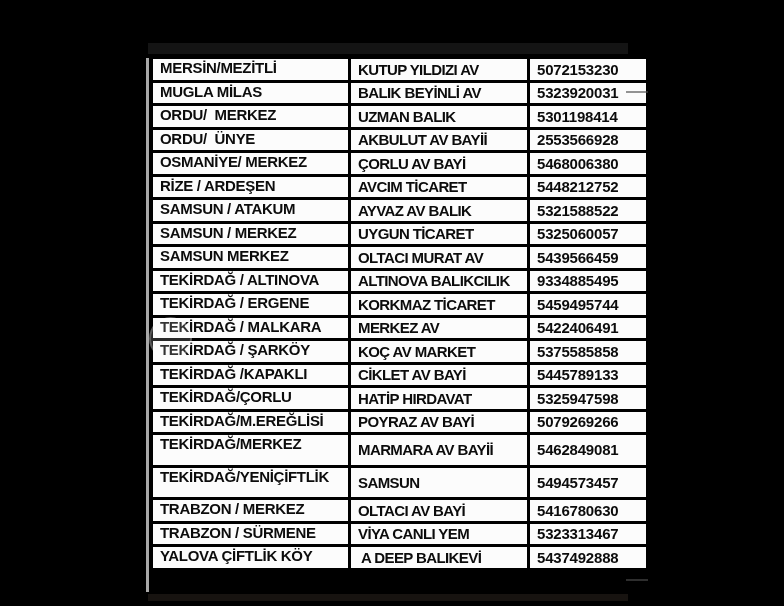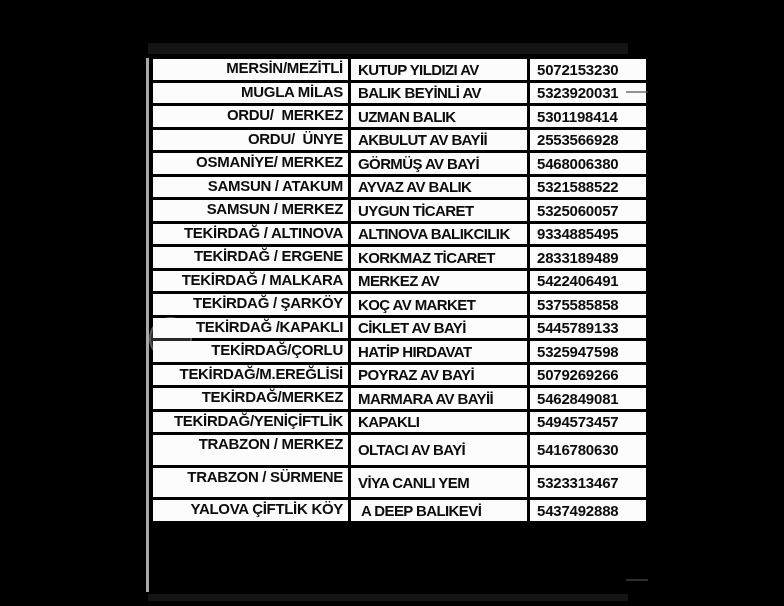"MERSİN/MEZİTLİ" td.cell-location { text-align: right -> none }
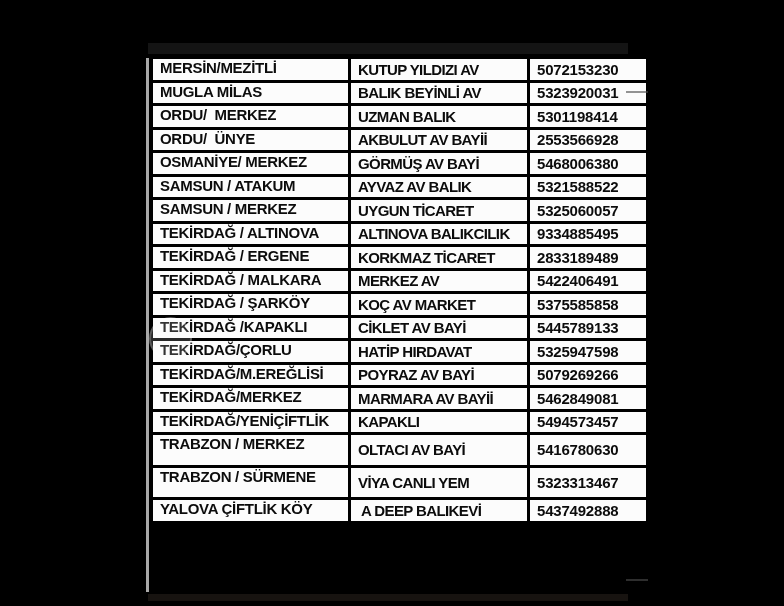"GÖRMÜŞ AV BAYİ" td.cell-shop { text: GÖRMÜŞ -> ÇORLU }
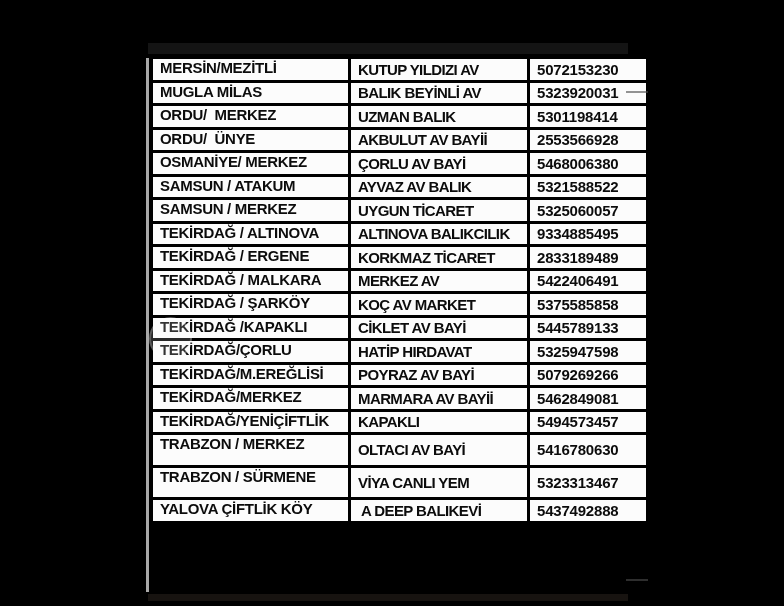"RİZE / ARDEŞEN" tr { html: none -> <tr> <td>RİZE / ARDEŞEN</td> <td>AVCIM TİCARET</td> <td>5448212752</td> </tr> }
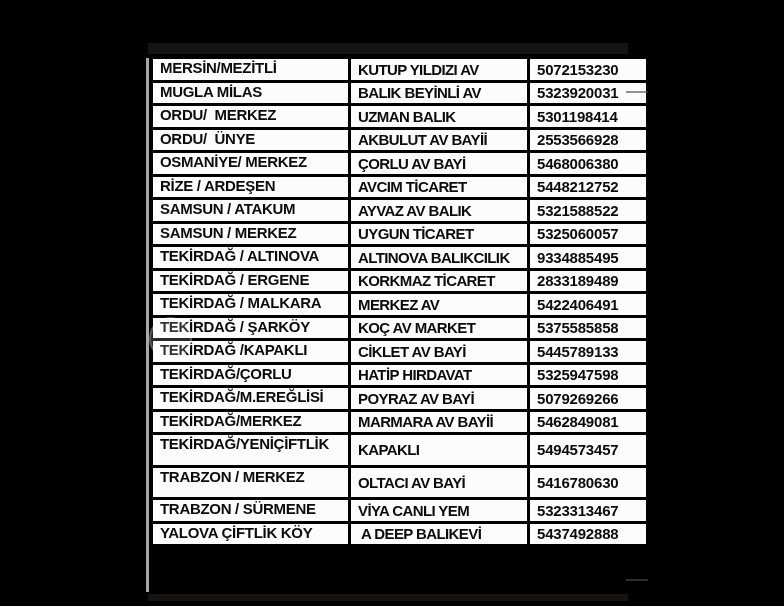"SAMSUN MERKEZ" tr { html: none -> <tr> <td>SAMSUN MERKEZ</td> <td>OLTACI MURAT AV</td> <td>5439566459</td> </tr> }
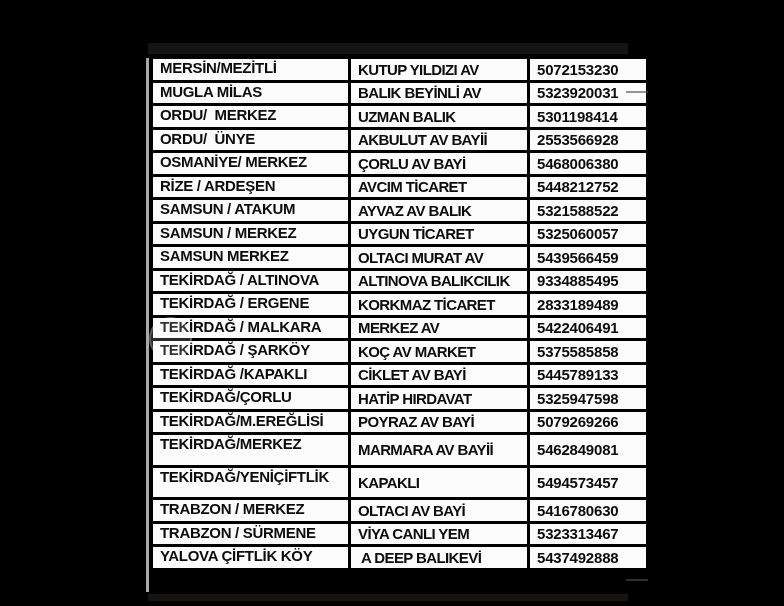"2833189489" td.cell-phone { text: 2833189489 -> 5459495744 }
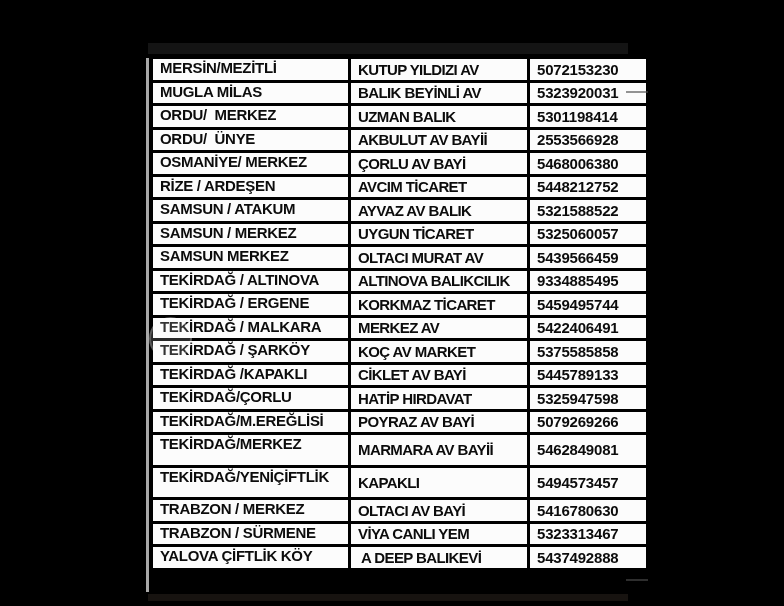"KAPAKLI" td.cell-shop { text: KAPAKLI -> SAMSUN }
